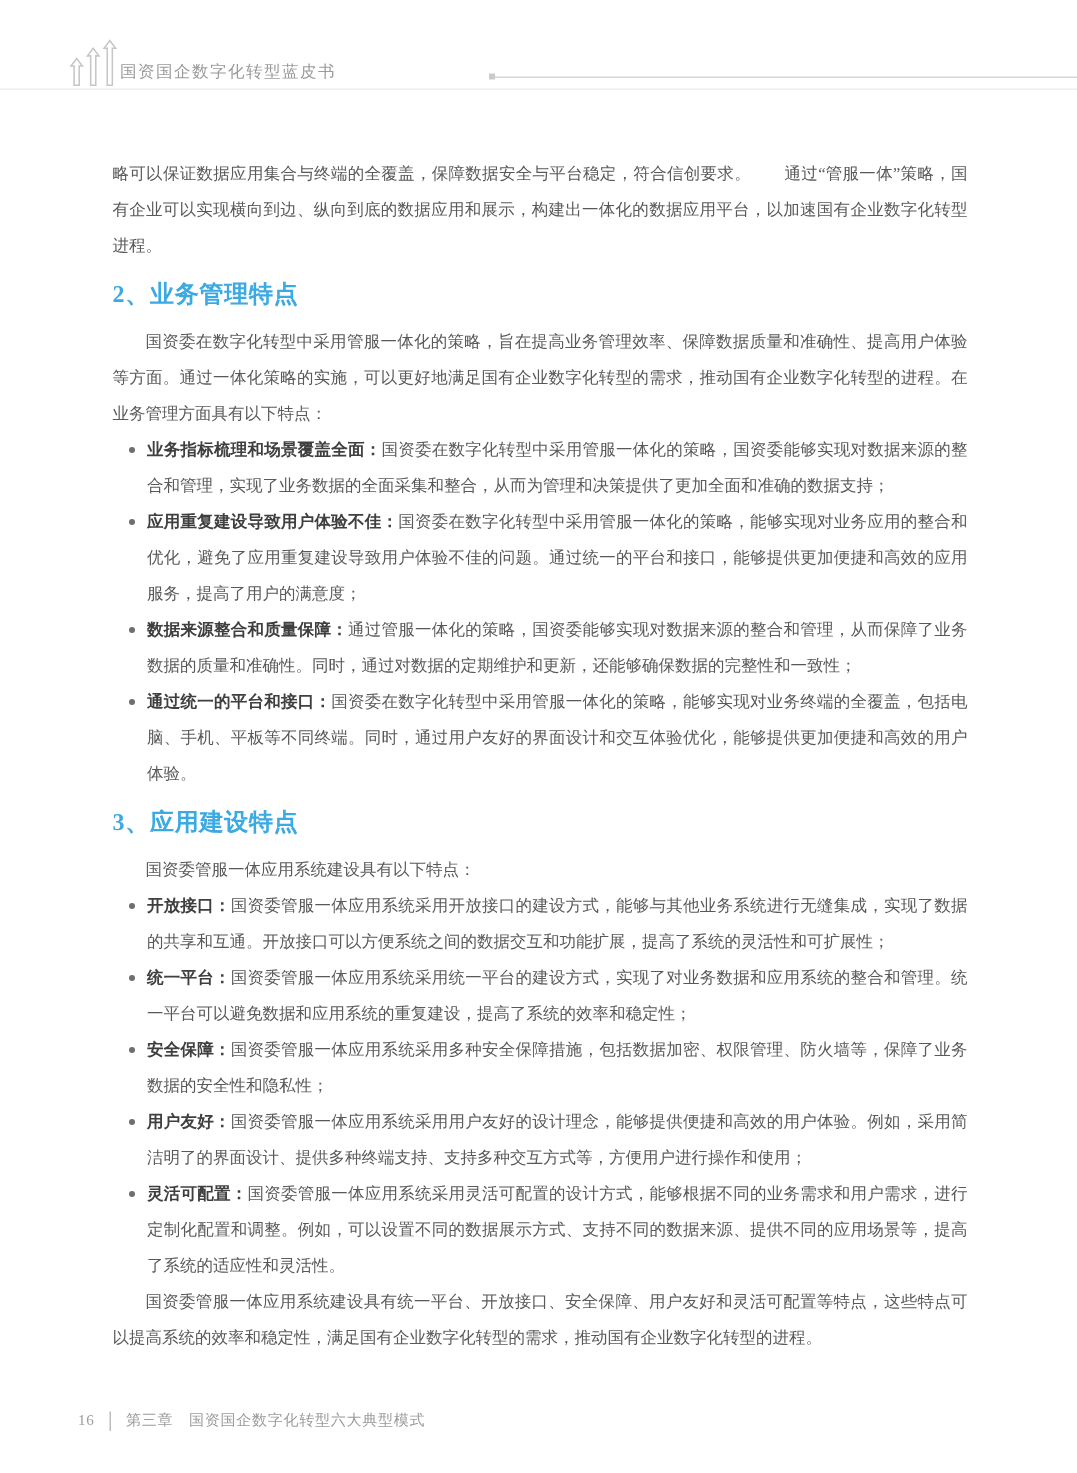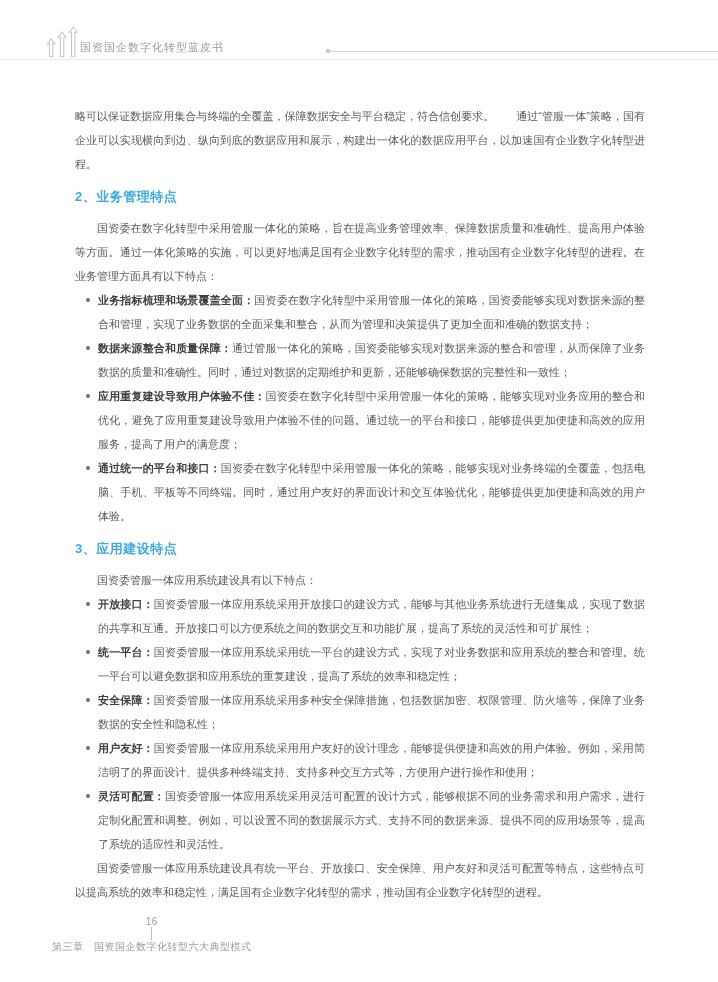"国资国企数字化转型蓝皮书" .page { font-family: Liberation Sans, sans-serif -> Liberation Serif, serif }
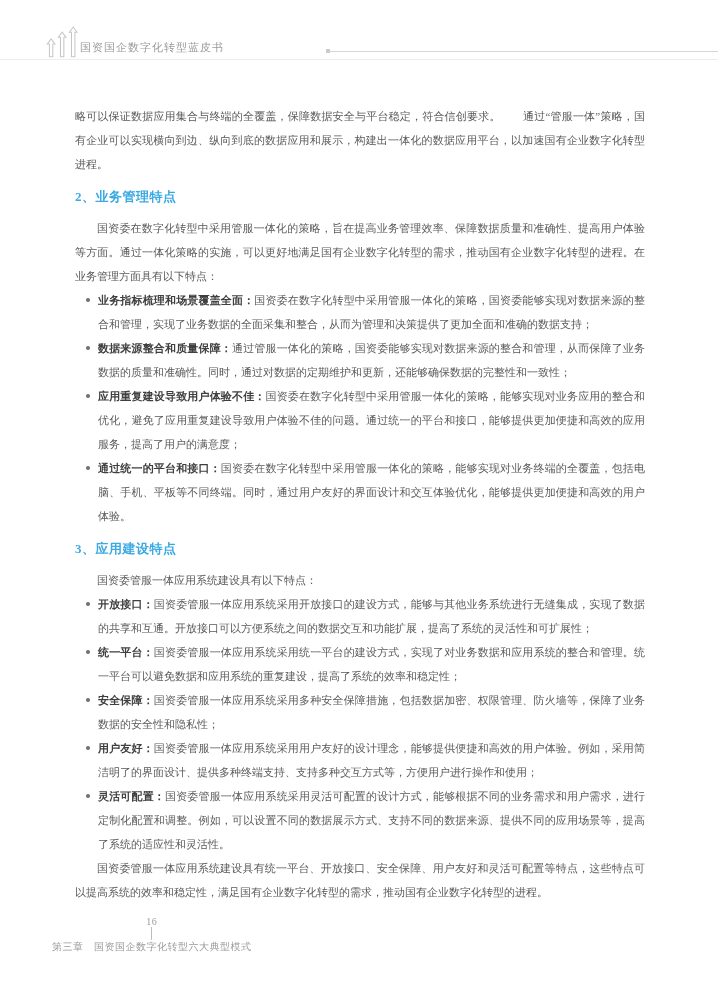"2、业务管理特点" .sec-heading { font-size: 13px -> 16px }
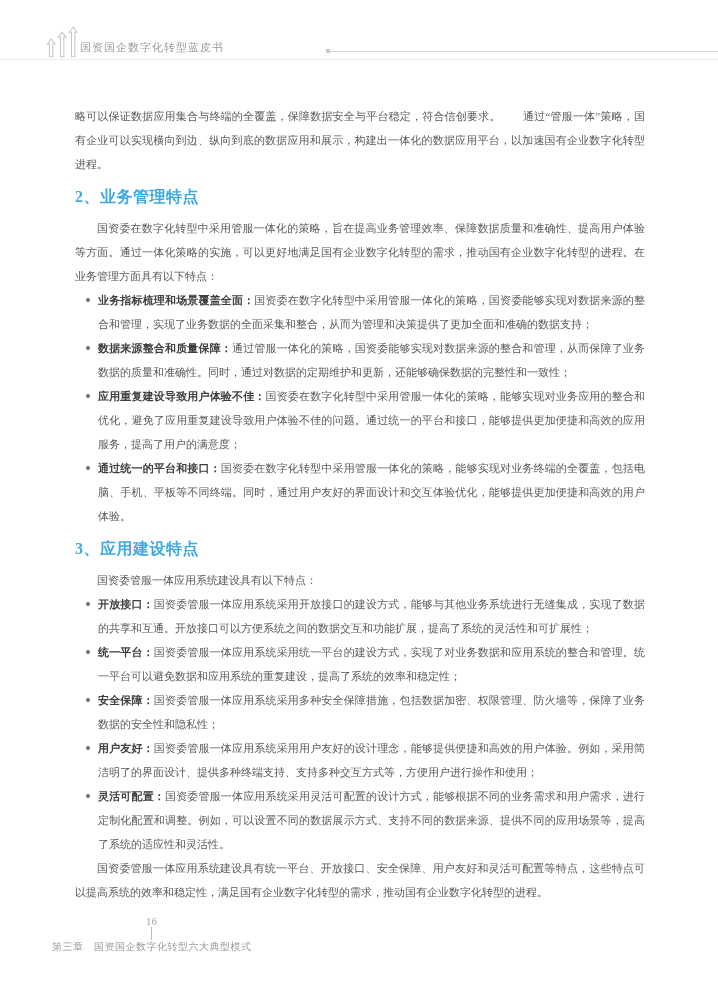"数据来源整合和质量保障：通过管服一体化的策略，国资委能够实现对数据来源的整合和管" li { order: before "应用重复建设导致用户体验不佳：国资委在数字化转型中采用管服一体化的策略，能够实现" -> after "应用重复建设导致用户体验不佳：国资委在数字化转型中采用管服一体化的策略，能够实现" }
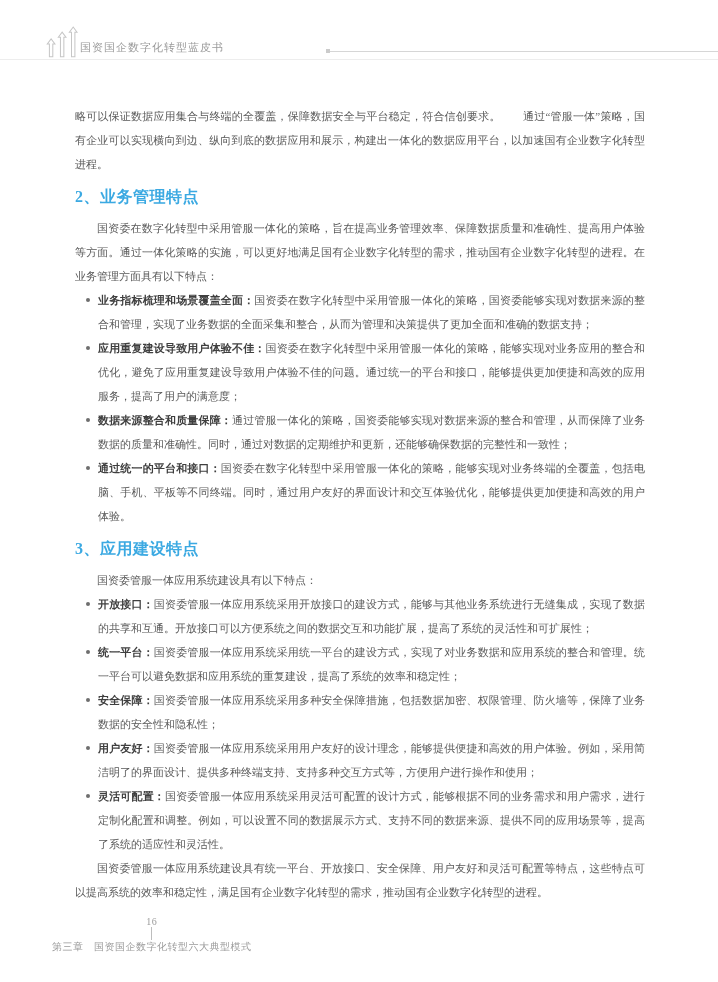"16" .footer { flex-direction: column -> none }
